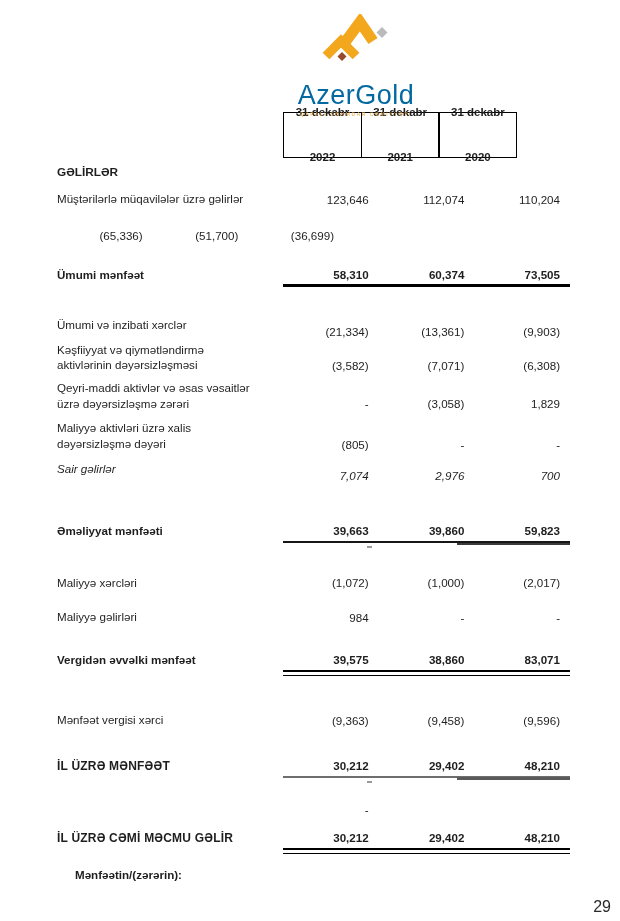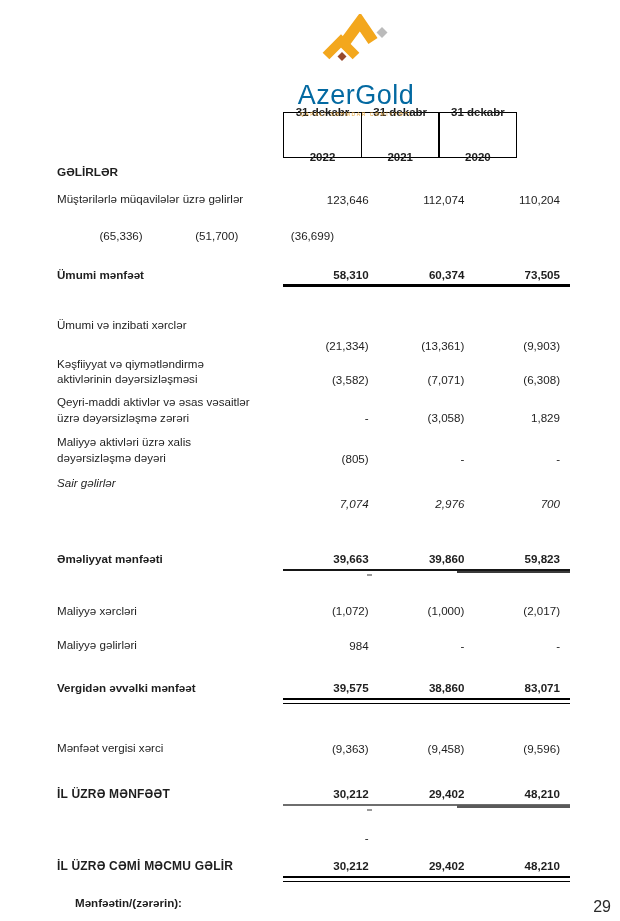"(21,334)" .pad7 .vals { margin-top: 14px -> none }
